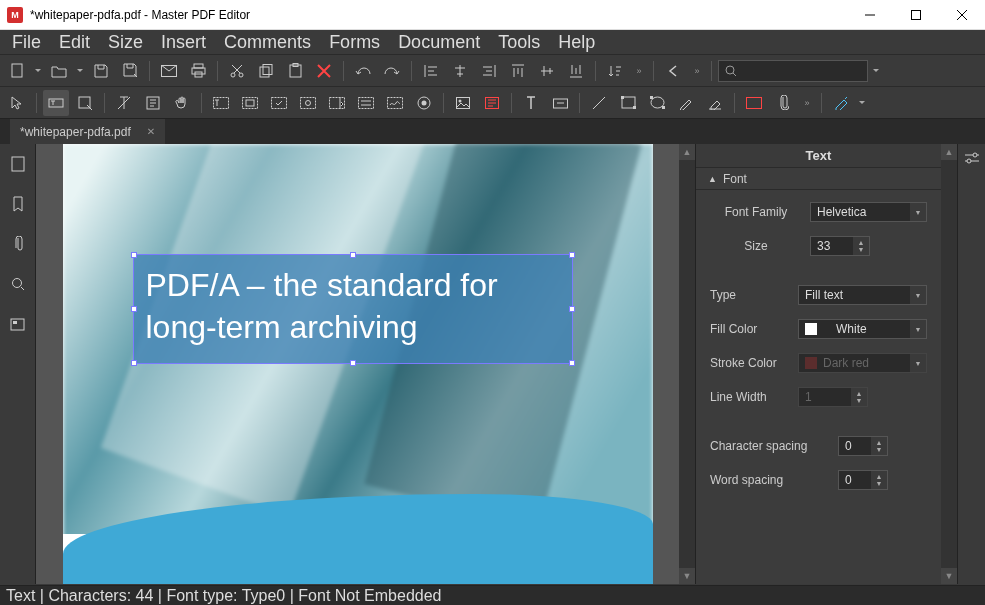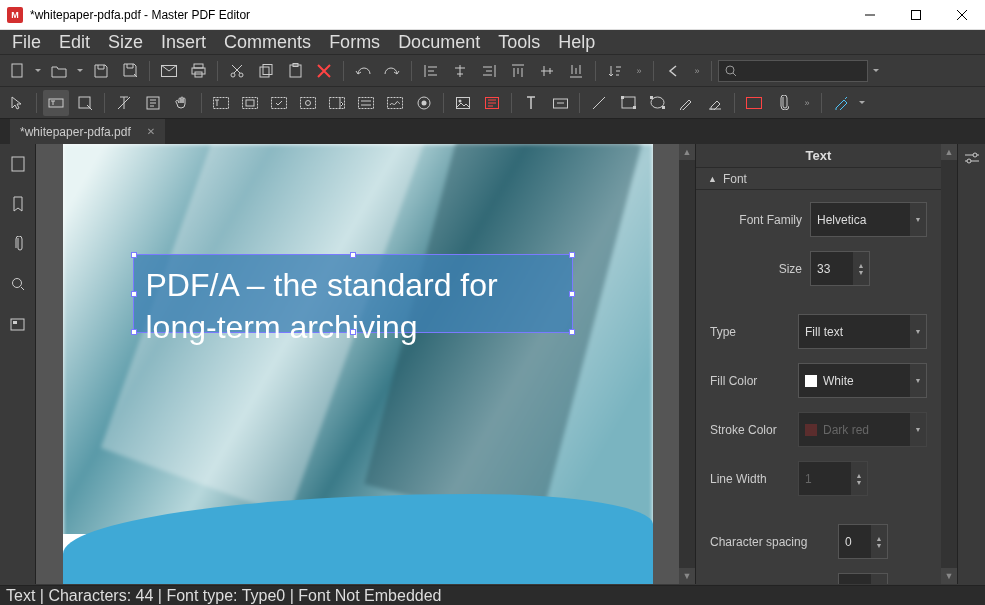"Font Family" .form-row.right-align label { text-align: right -> center }
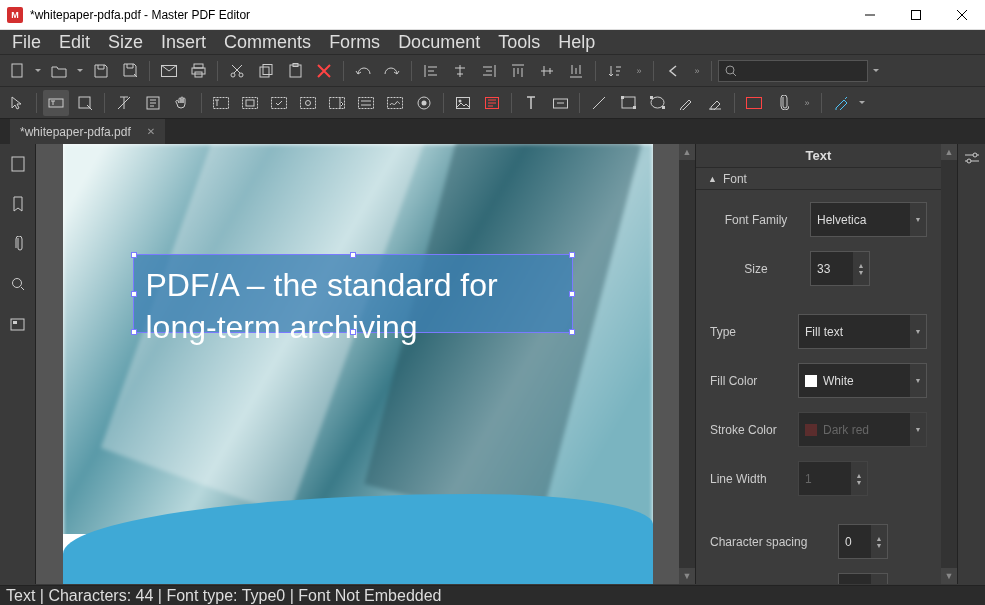"Helvetica" .select, .num-input { height: 35px -> 20px }
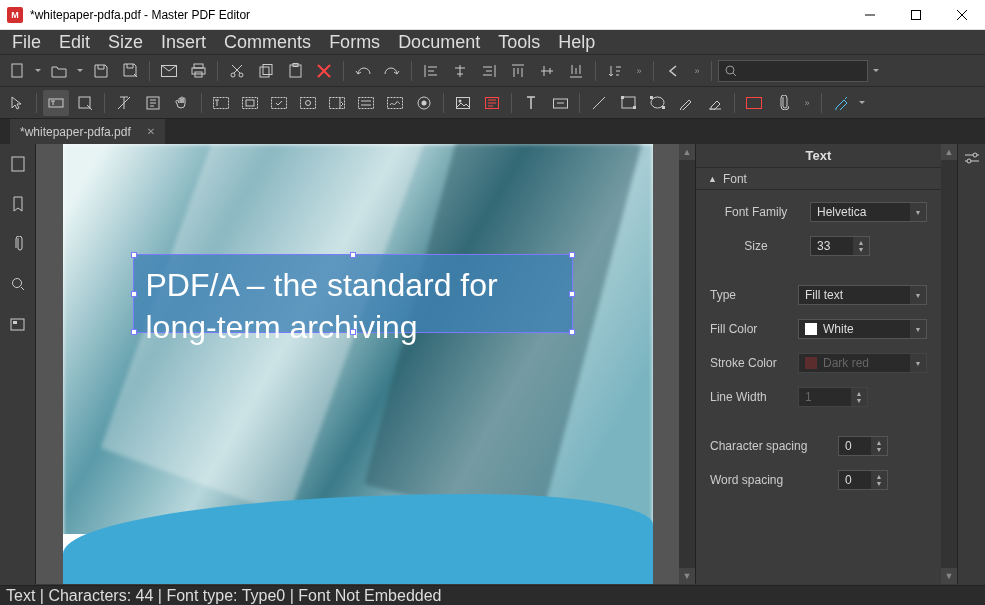"PDF/A – the standard for" .text-box { height: 79px -> 110px }
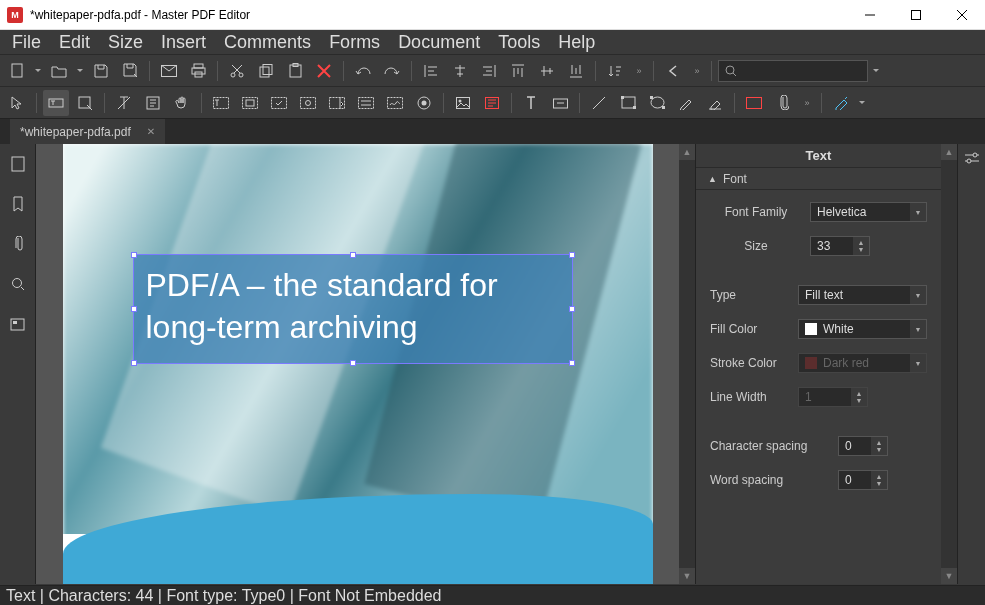"White" span { margin-left: 6px -> 19px }
